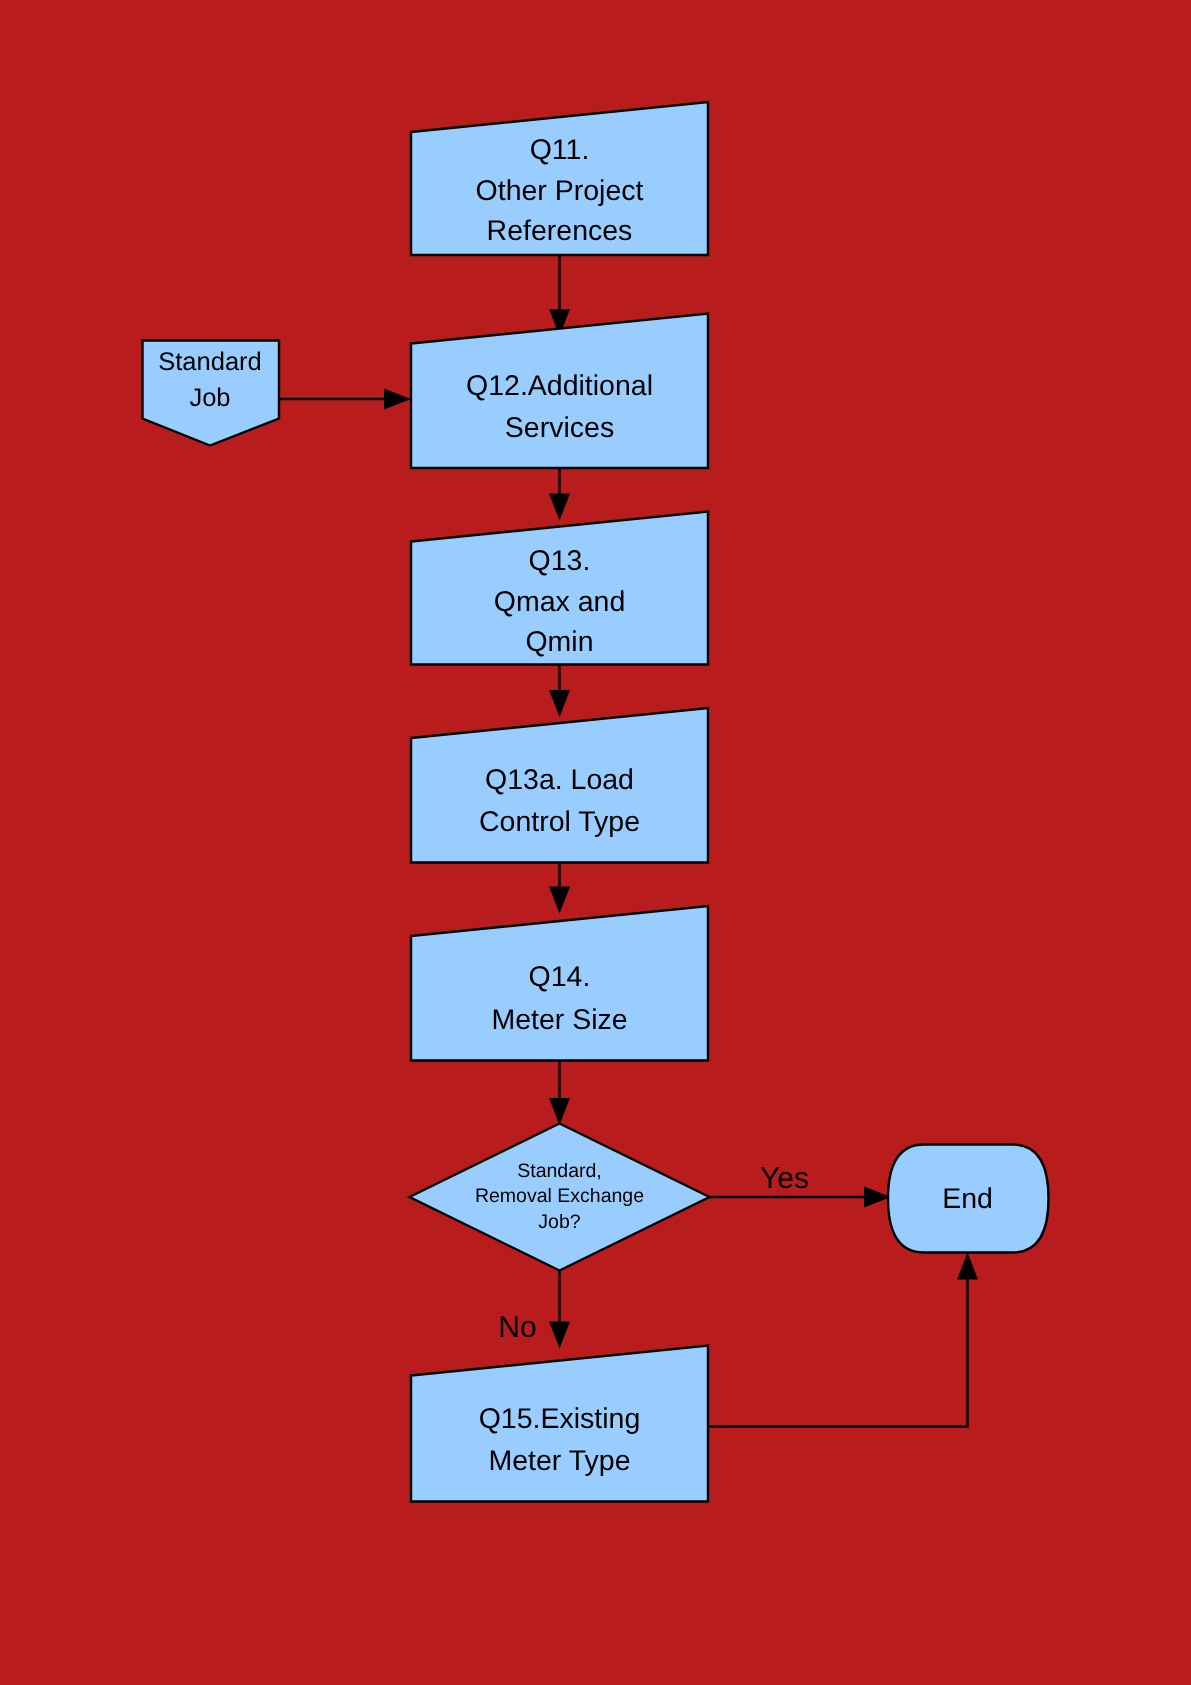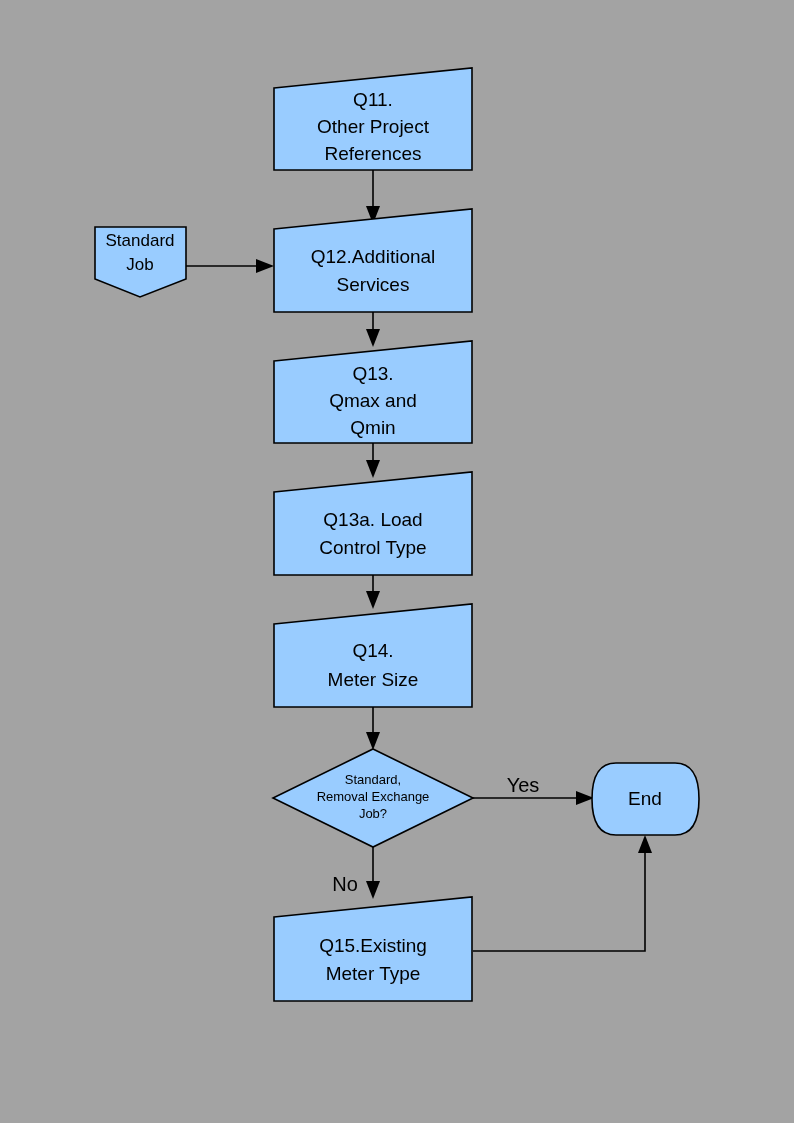"Q11." #canvas { background: #a3a3a3 -> #b91c1c }
